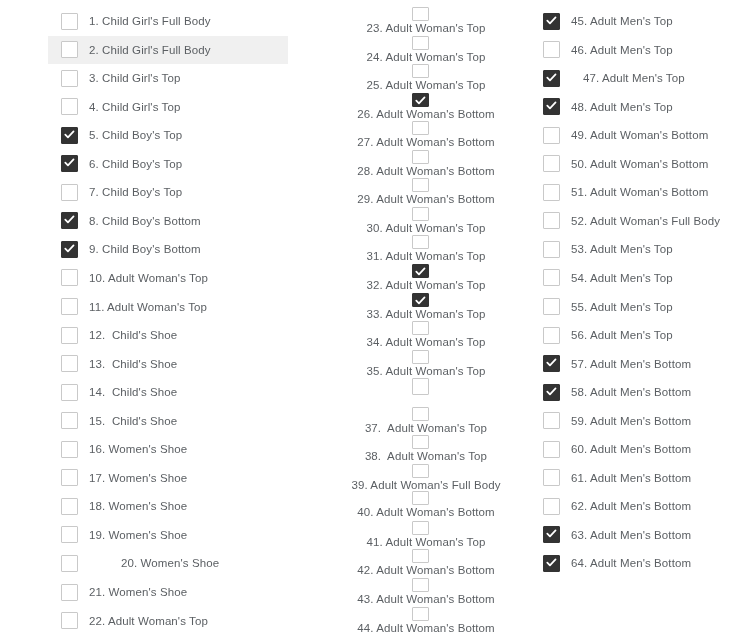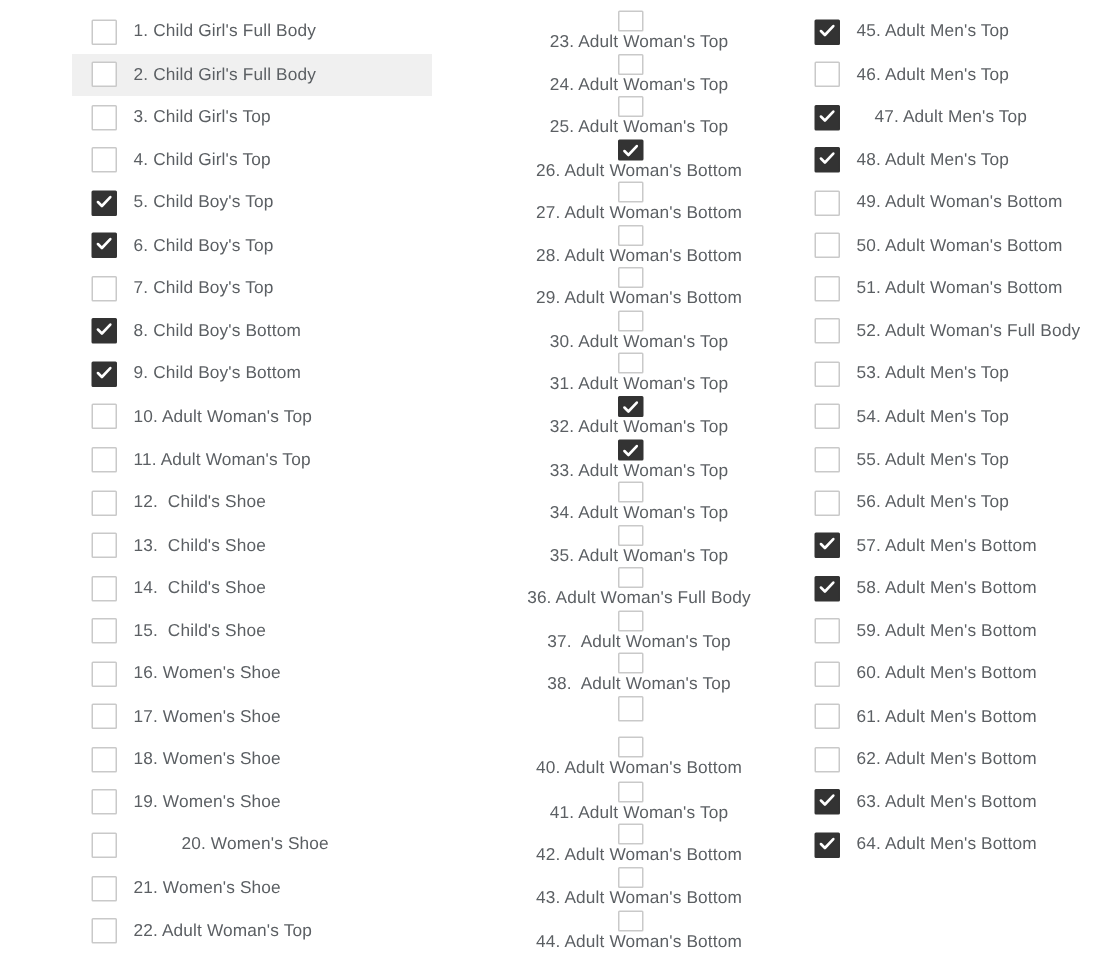"36. Adult Woman's Full Body" span.row-label { html: <span>36. Adult Woman's Full Body</span> -> none }
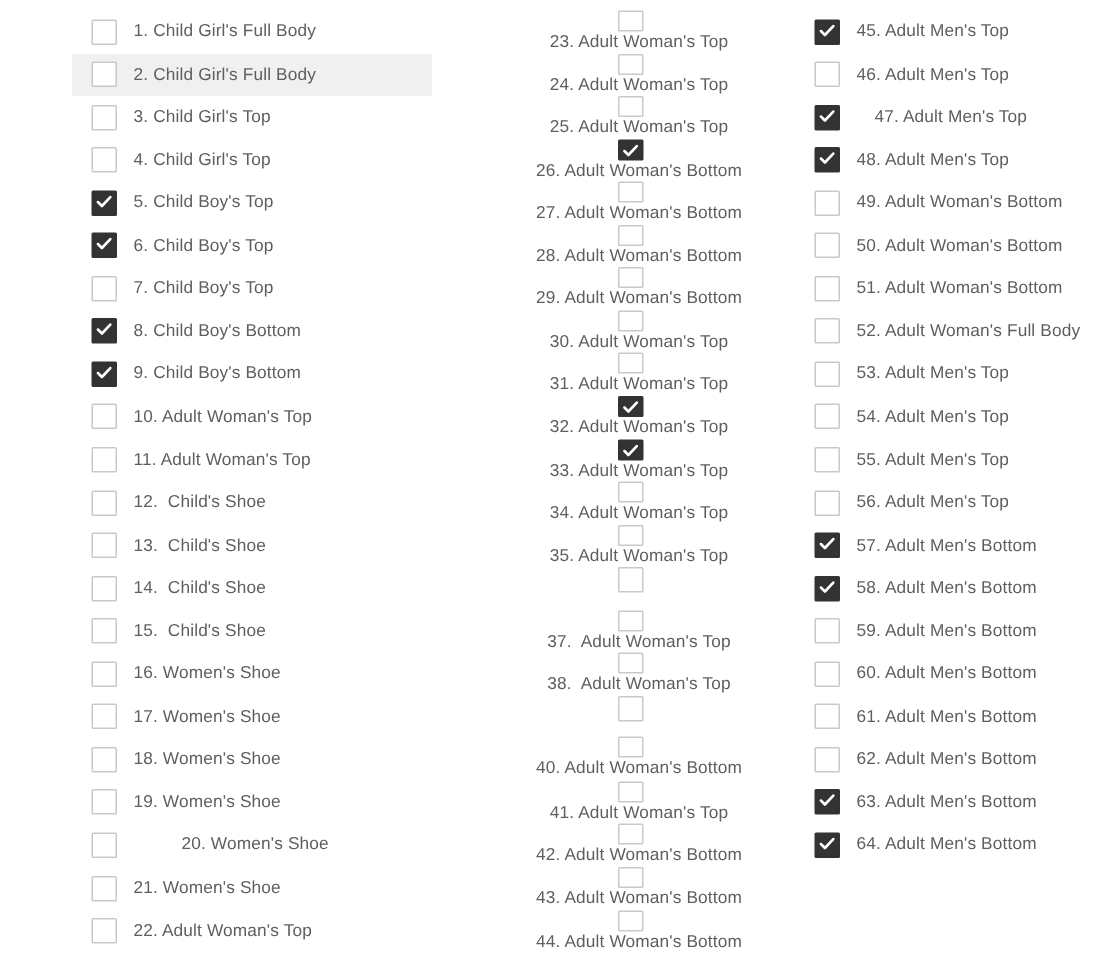"39. Adult Woman's Full Body" span.row-label { html: none -> <span>39. Adult Woman's Full Body</span> }
